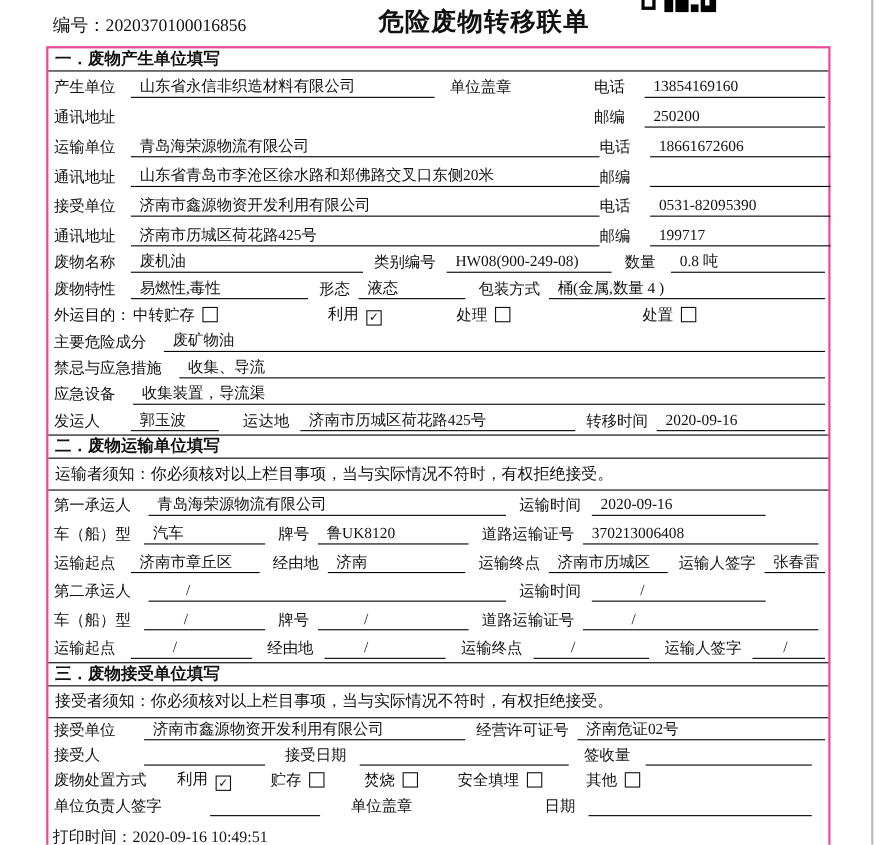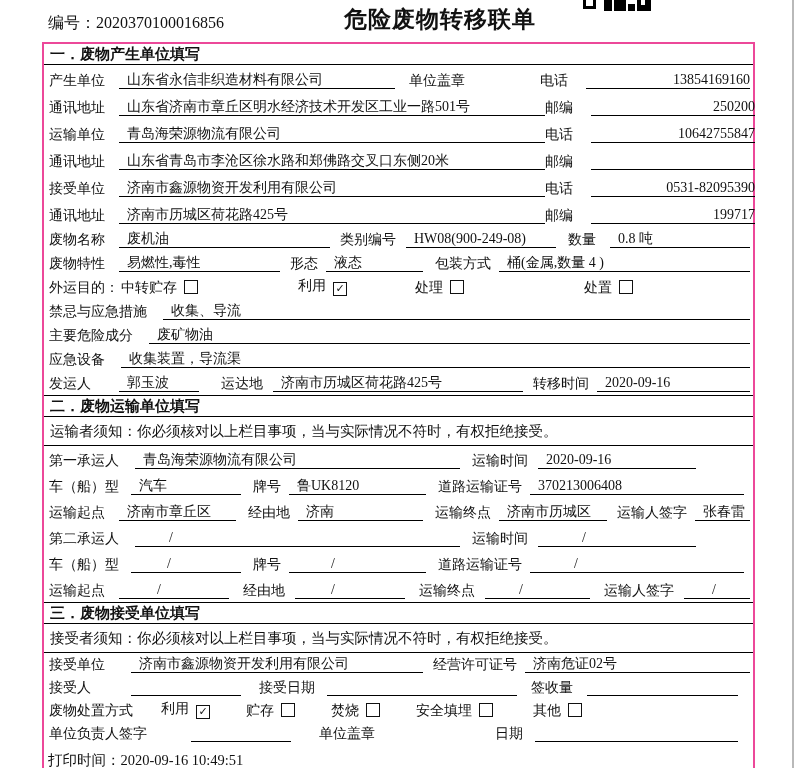"13854169160" .rg .u { text-align: right -> none }
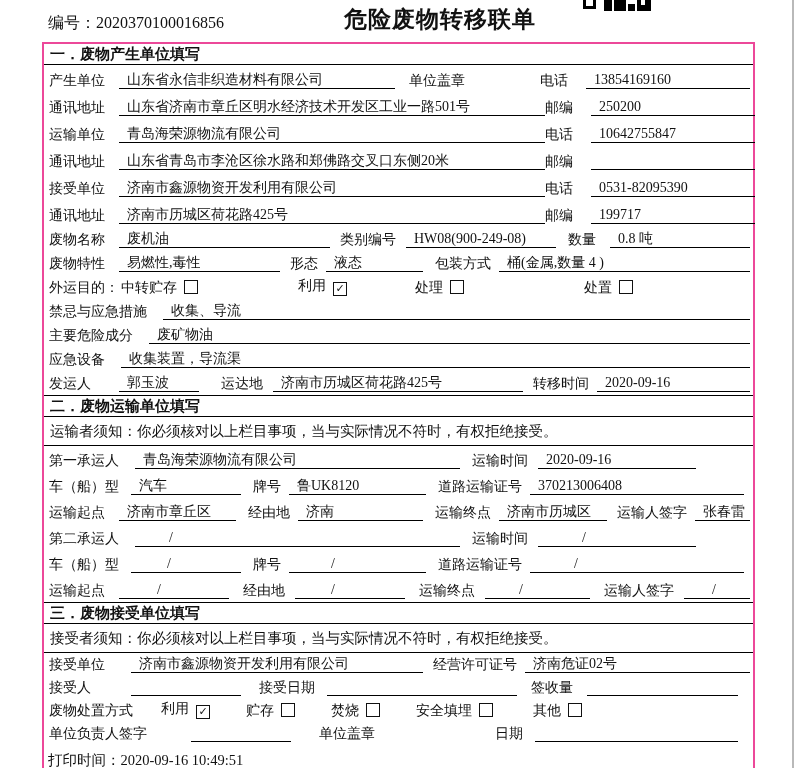"山东省济南市章丘区明水经济技术开发区工业一路501号" span.u { html: <span>山东省济南市章丘区明水经济技术开发区工业一路501号</span> -> none }
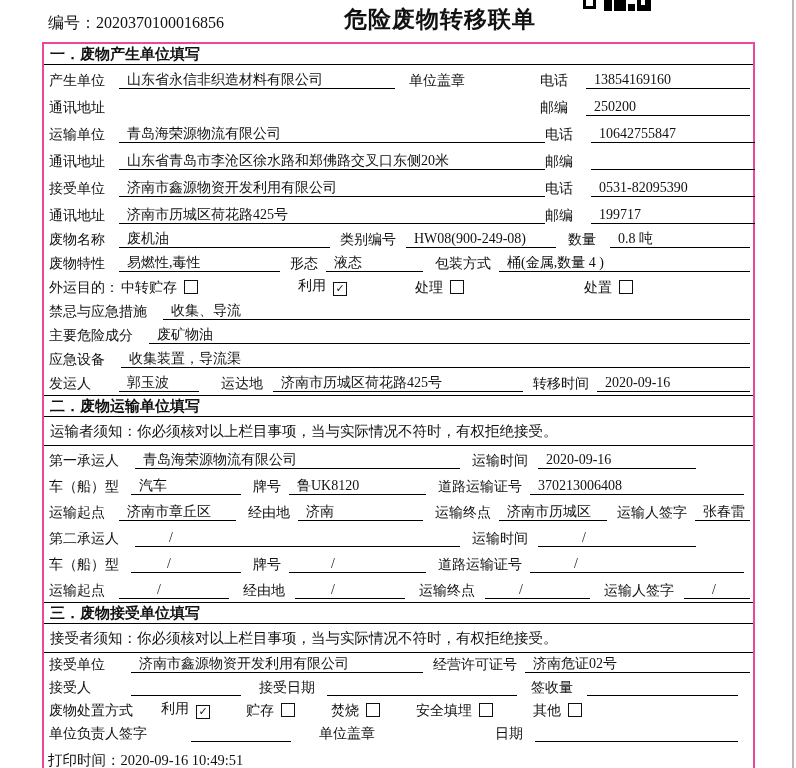"10642755847" span.u { text: 10642755847 -> 18661672606 }
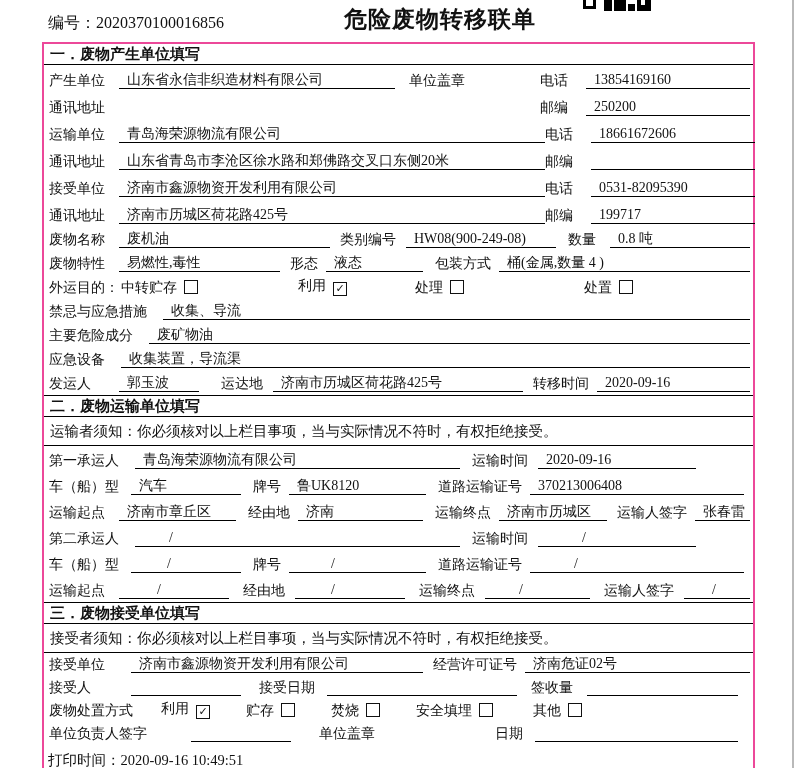"禁忌与应急措施" div.row { order: before "主要危险成分" -> after "主要危险成分" }
